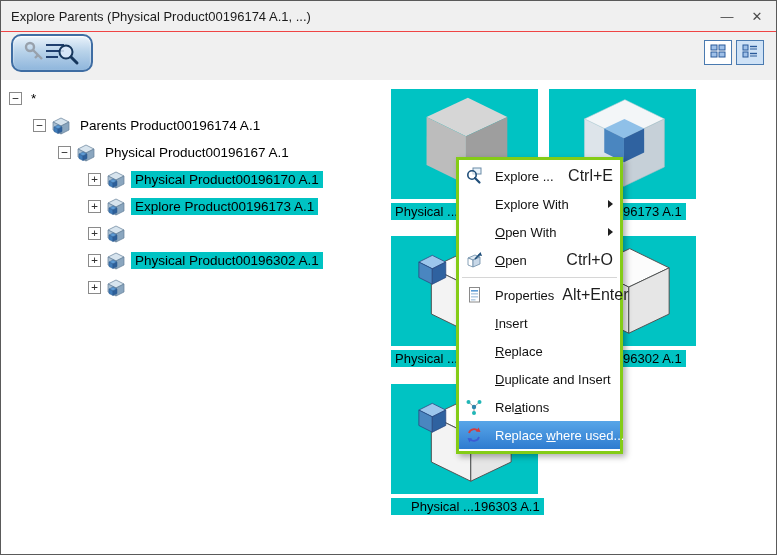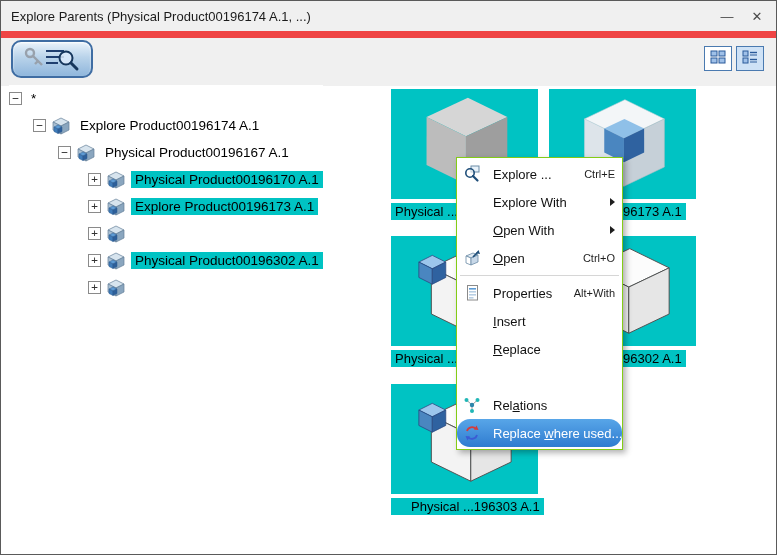"Explore Parents (Physical" .titlebar { border-bottom: 7px solid #ef4444 -> 1px solid #ef4444 }
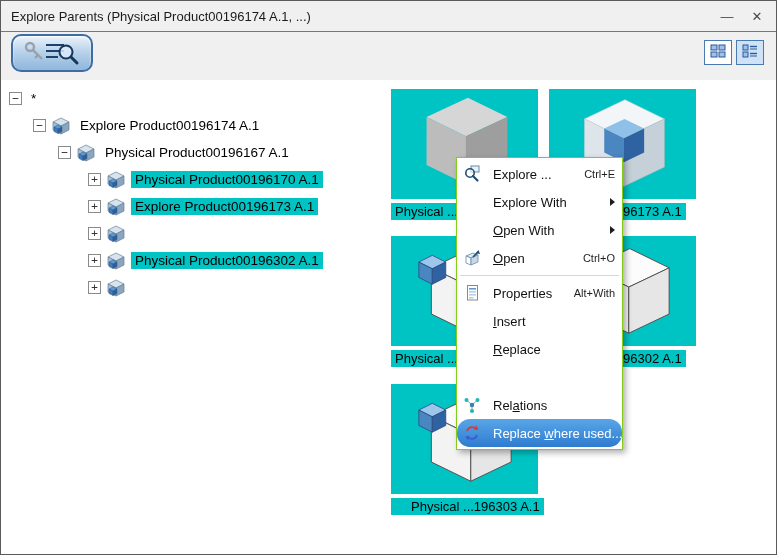"Explore Product00196174 A.1" span.tree-label { text: Explore -> Parents }
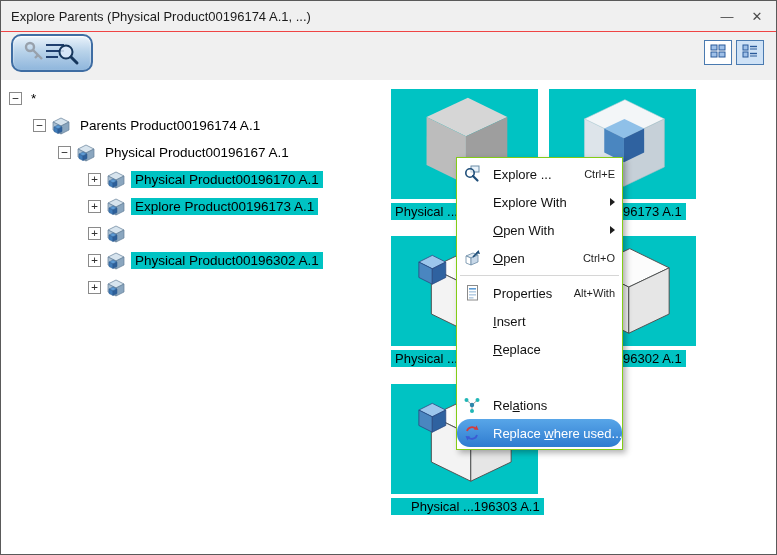"Explore ..." .context-menu { border: 1px solid #84cc16 -> 3px solid #84cc16 }
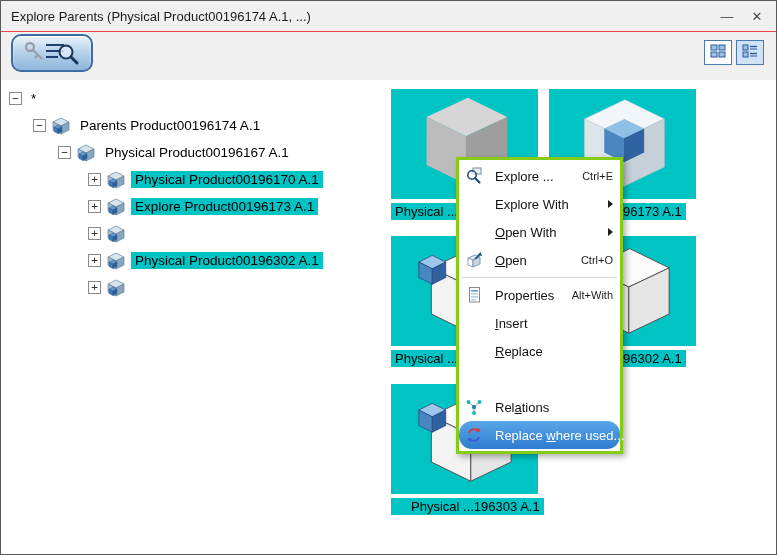"Ctrl+E" .menu-shortcut { font-size: 11px -> 16px }
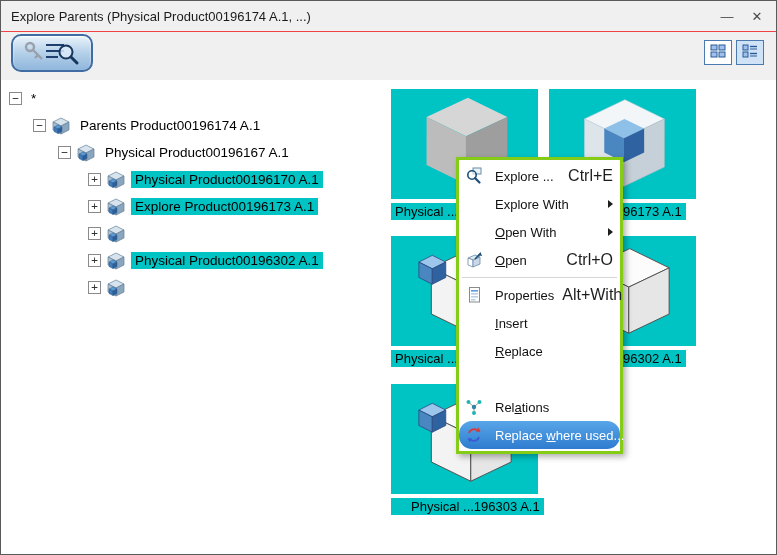"Alt+With" span.menu-shortcut { text: Alt+With -> Alt+Enter }
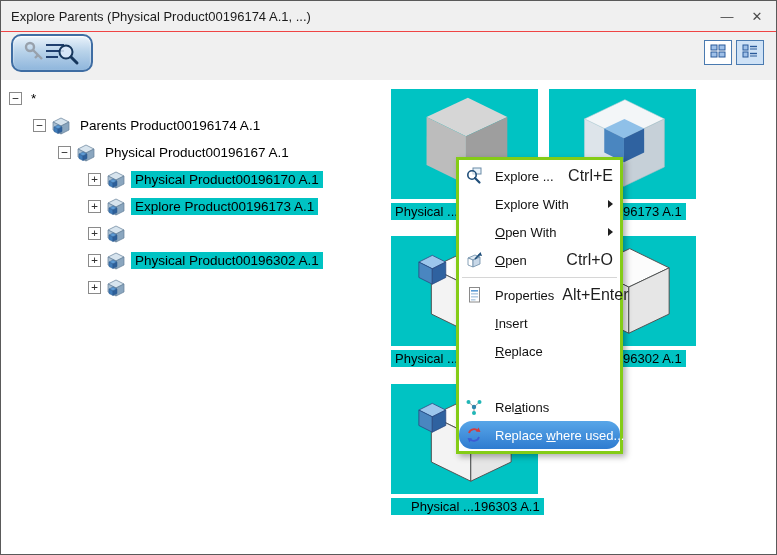"Duplicate and Insert" span.menu-label { html: none -> <span><u>D</u>uplicate and Insert</span> }
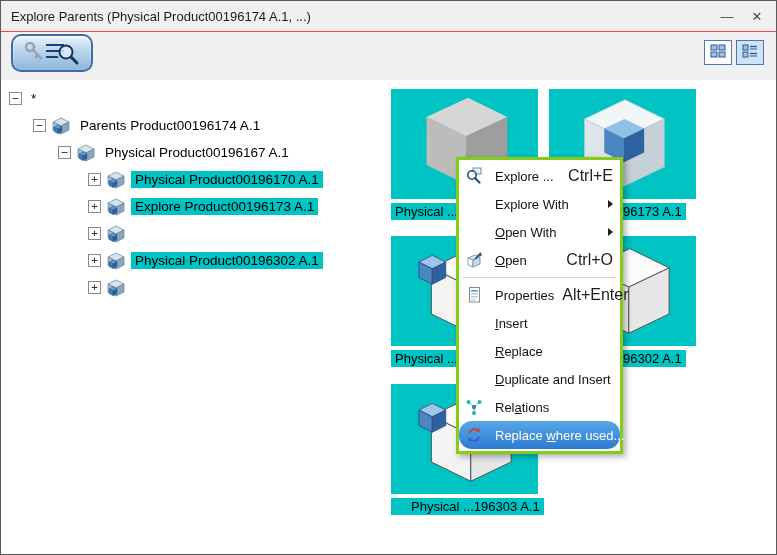"Replace where used..." .menu-item.selected { border-radius: 13px -> none }
